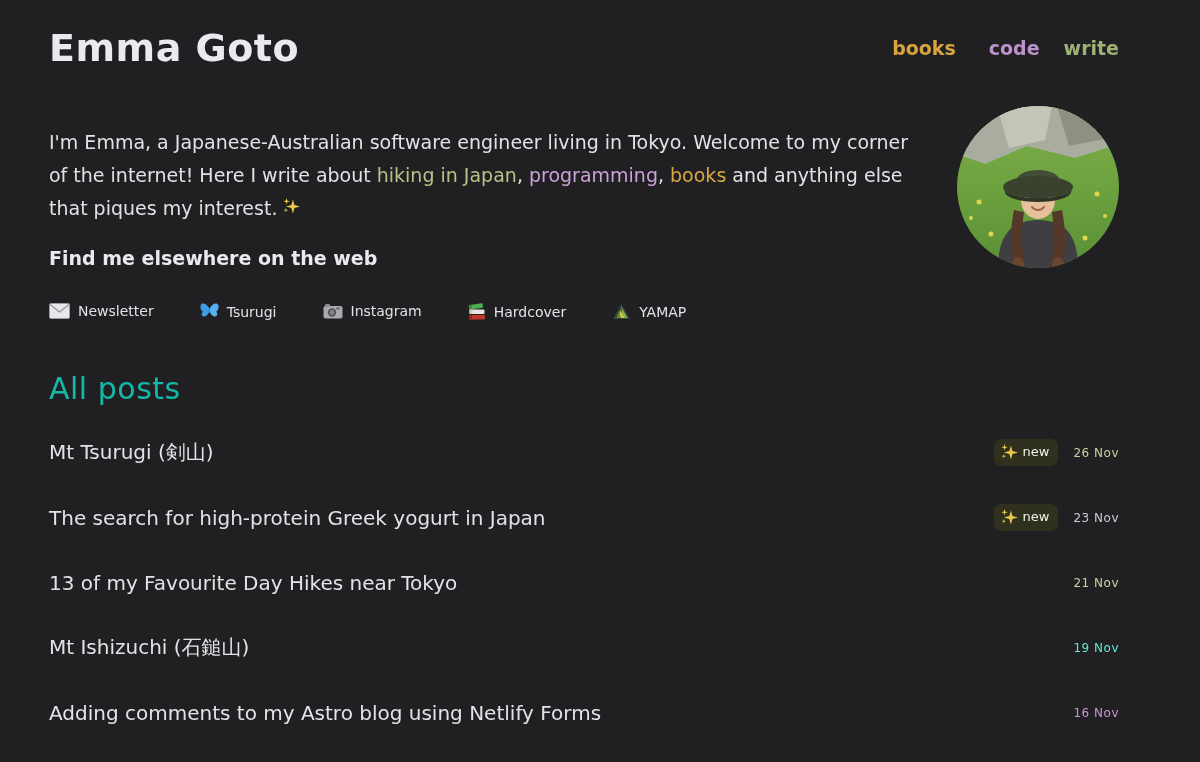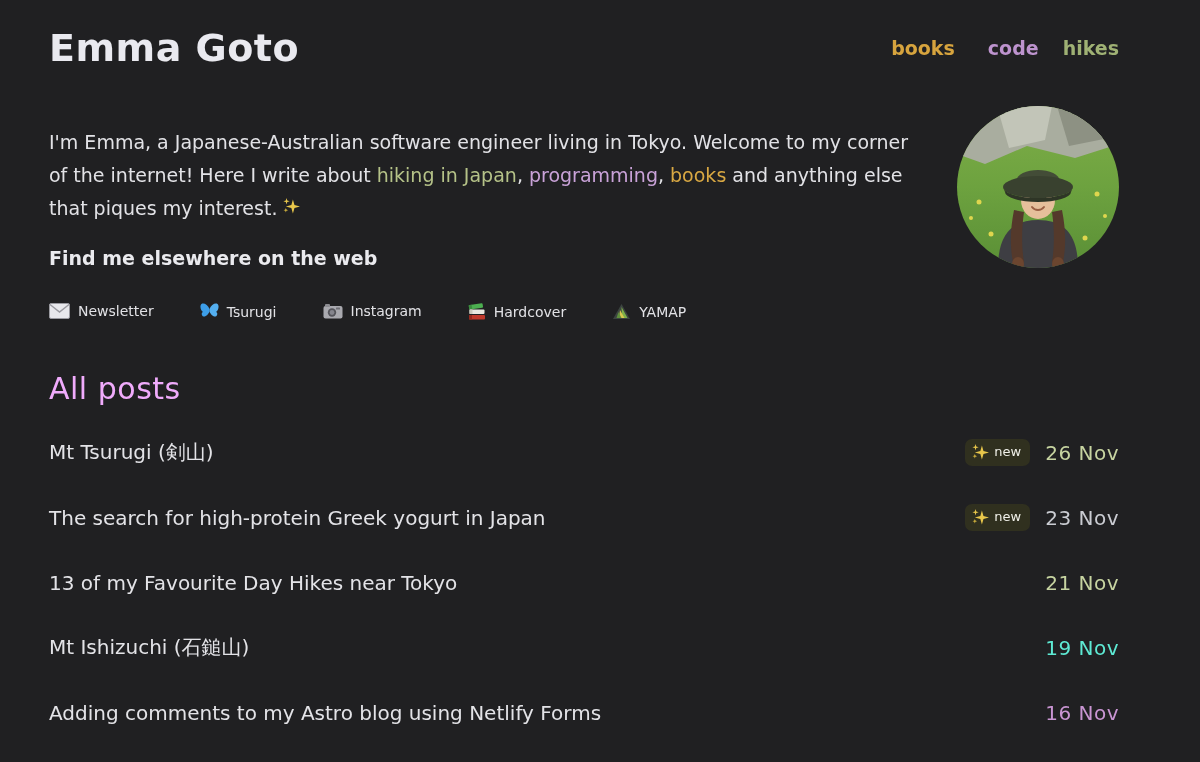"hikes" a { text: hikes -> write }
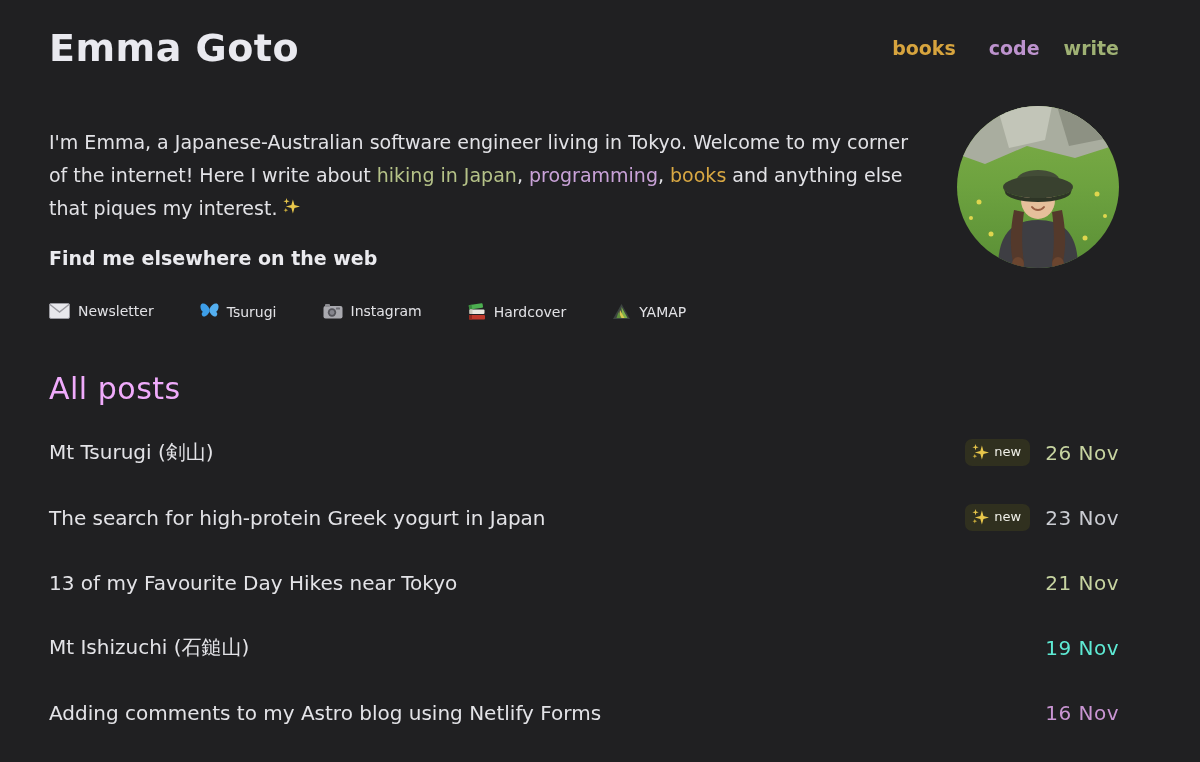"All posts" .all-posts { color: #f0abfc -> #14b8a6 }
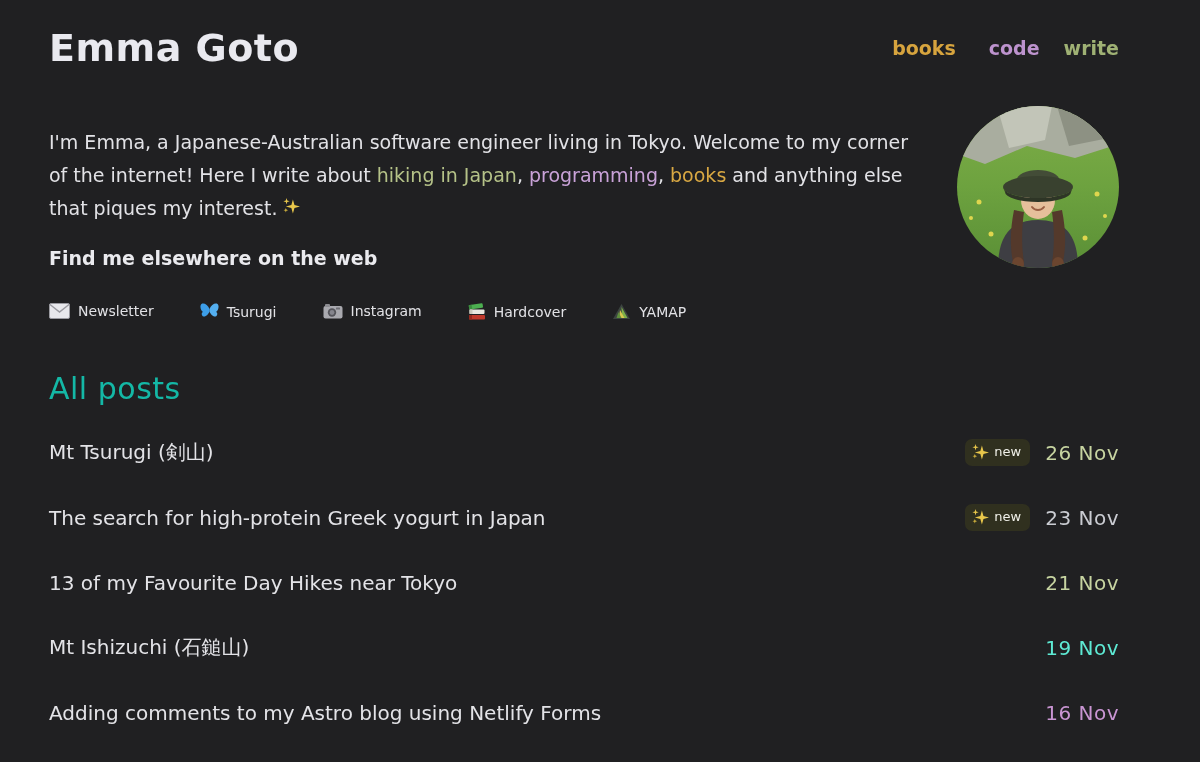"26 Nov" .post-date { font-size: 20px -> 12px }
